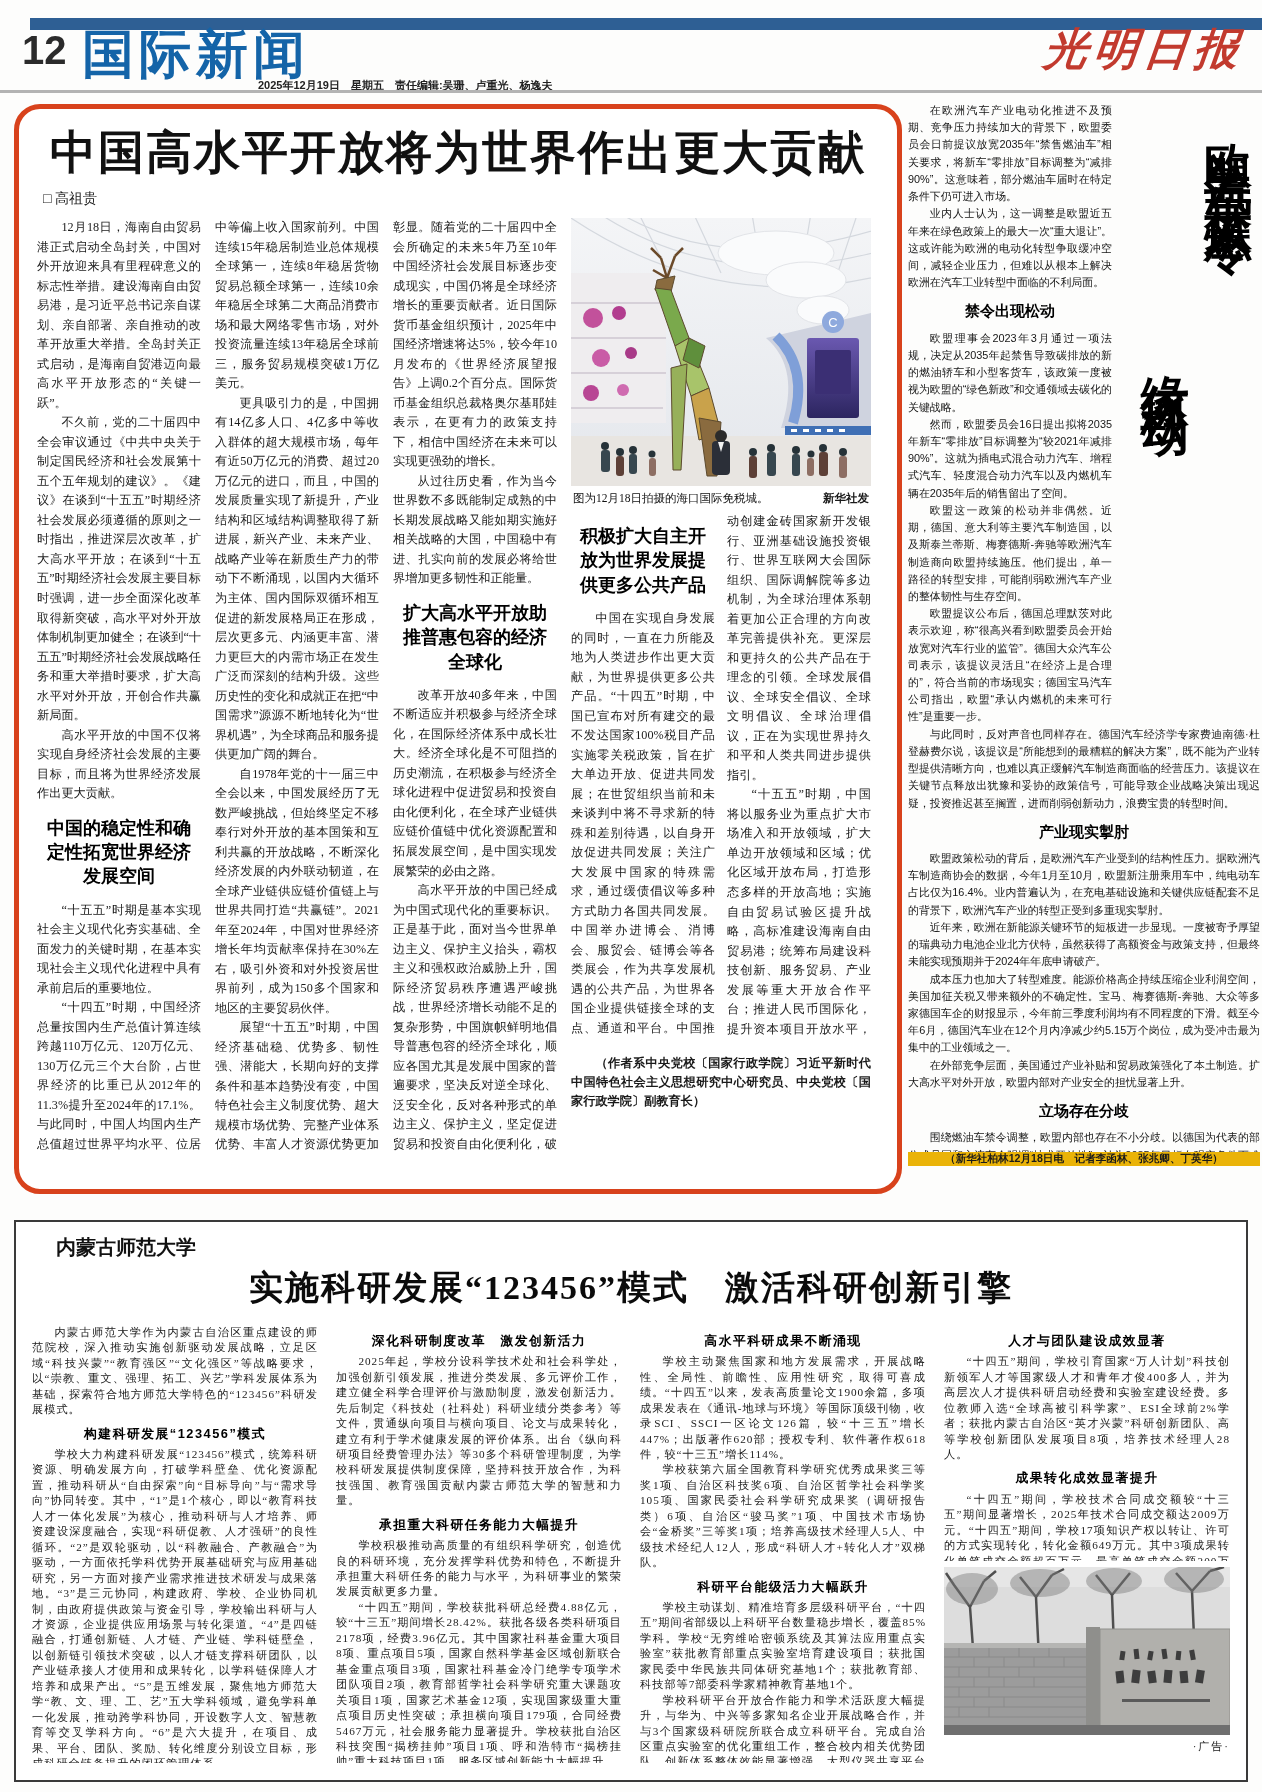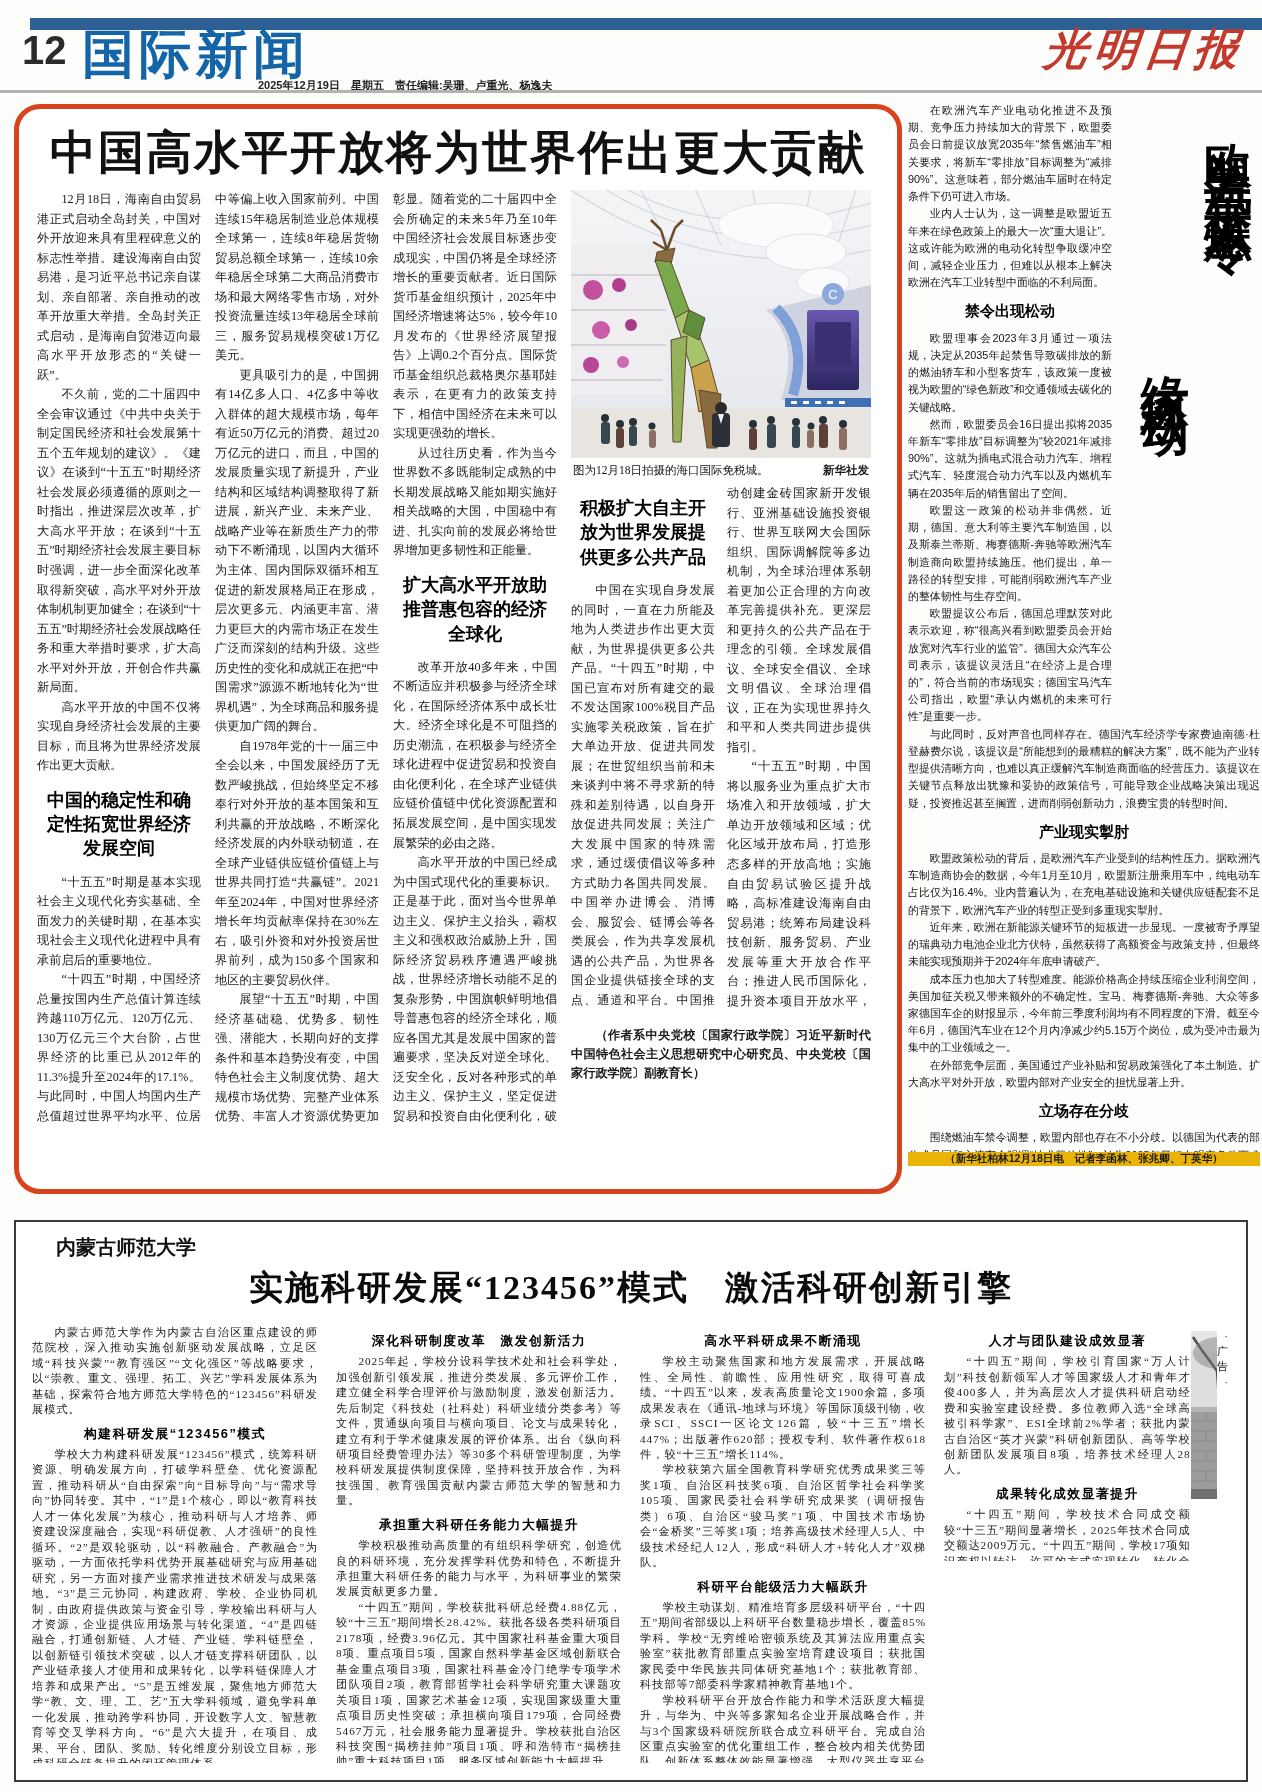"□ 高祖贵" div.main-byline { html: none -> <div>□ 高祖贵</div> }
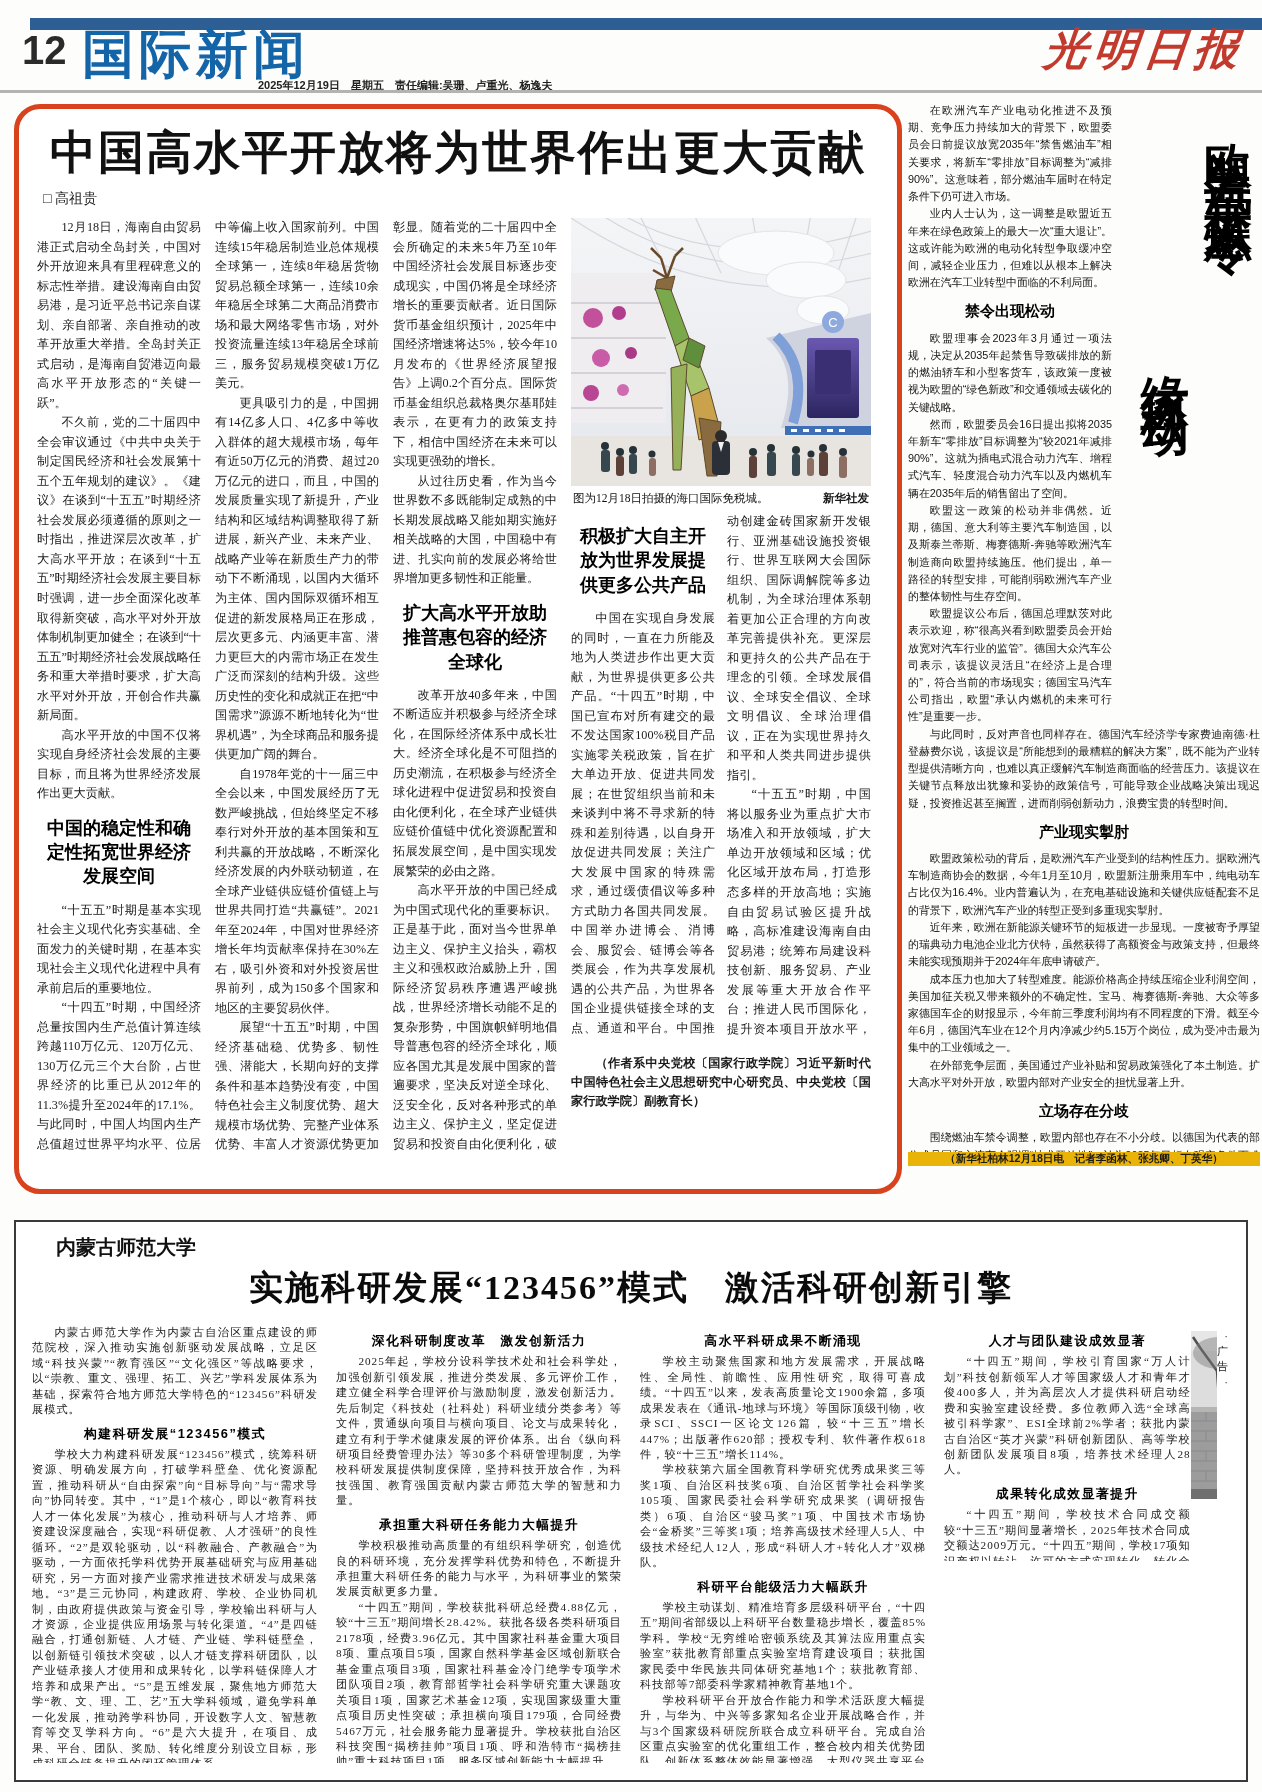"人才与团队建设成效显著" .ad-col4 { flex-direction: none -> column }
